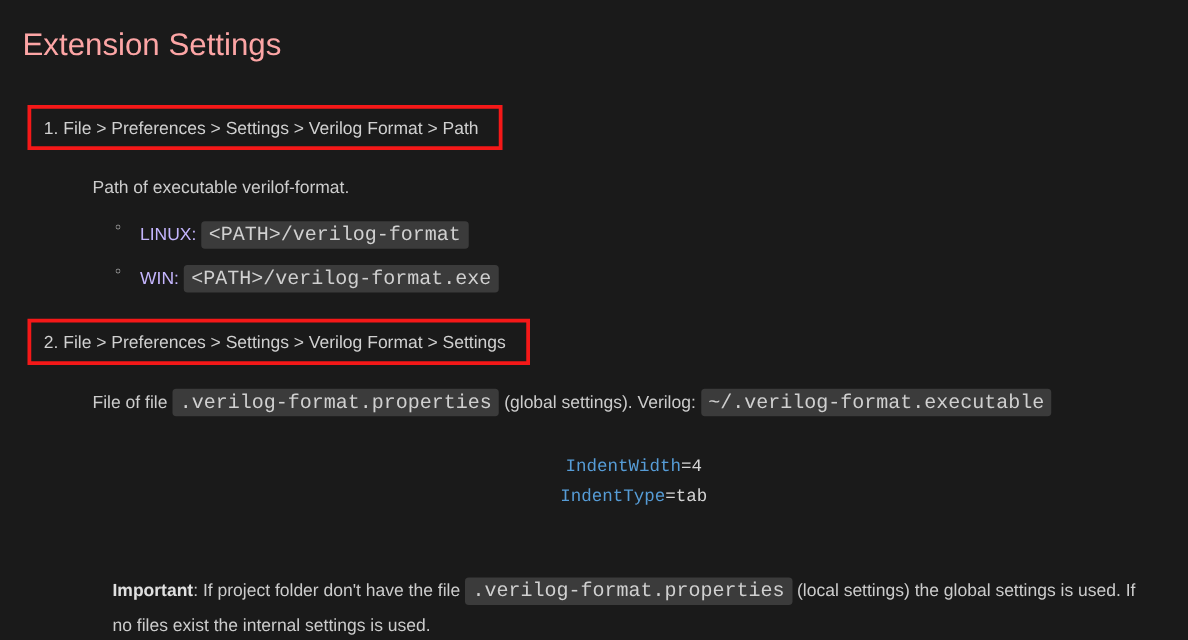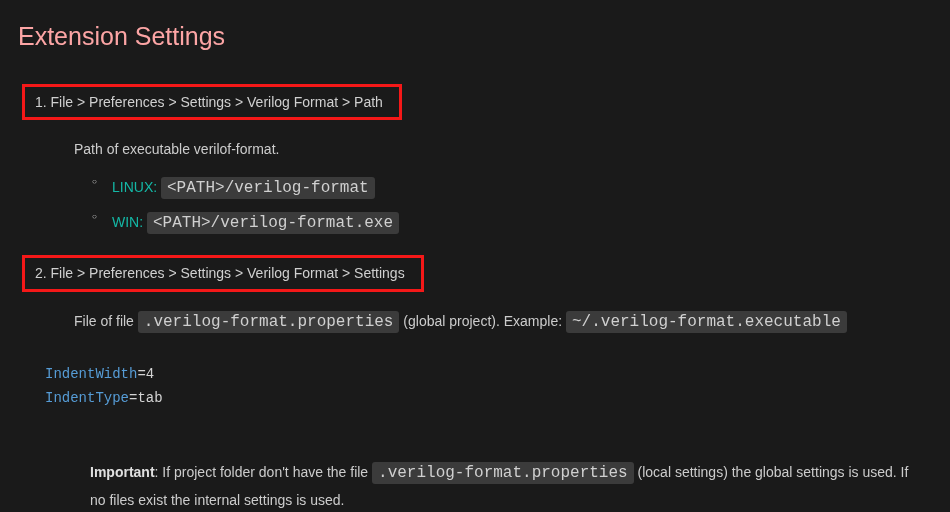"LINUX:" .inline-path { color: #14b8a6 -> #c4b5fd }
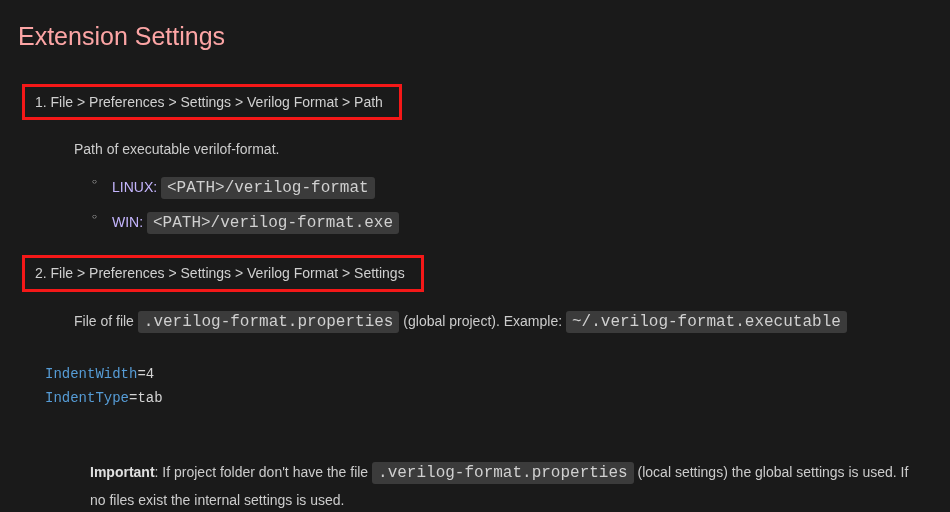"(global project). Example:" span { text: project). Example -> settings). Verilog }
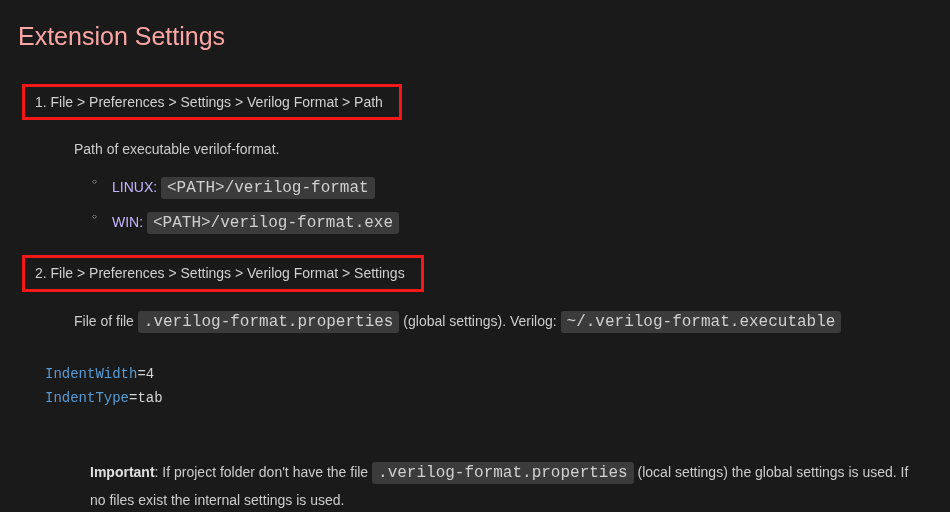"IndentWidth=4" .code-snippet { margin-left: 27px -> 64px; text-align: none -> center }
